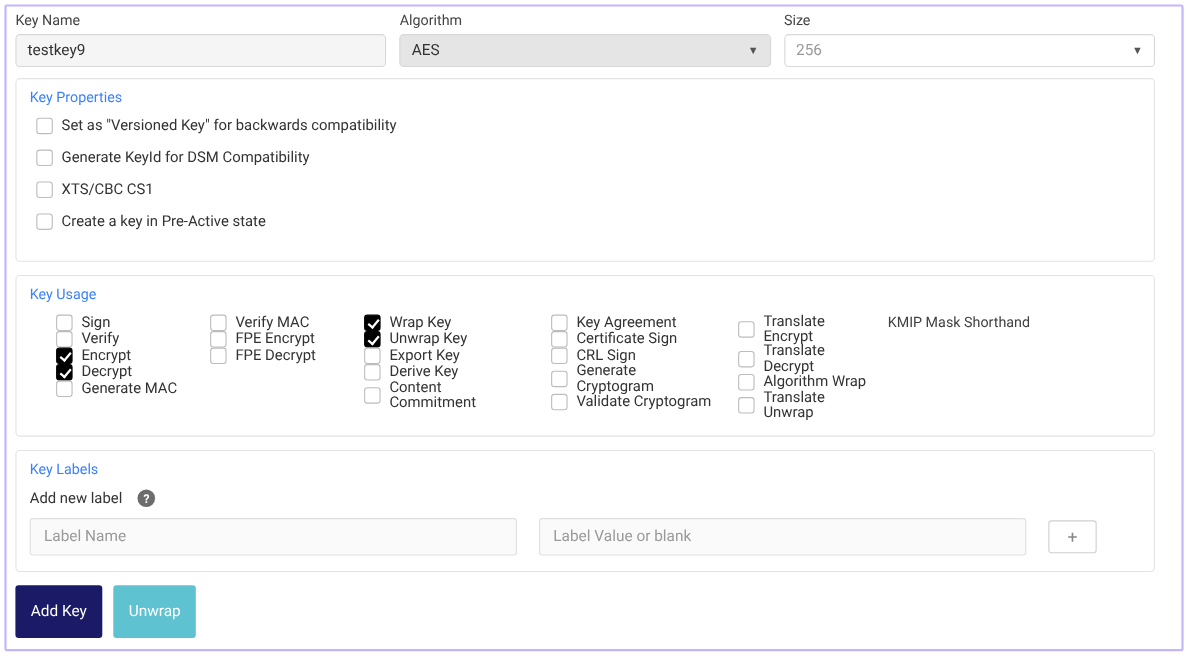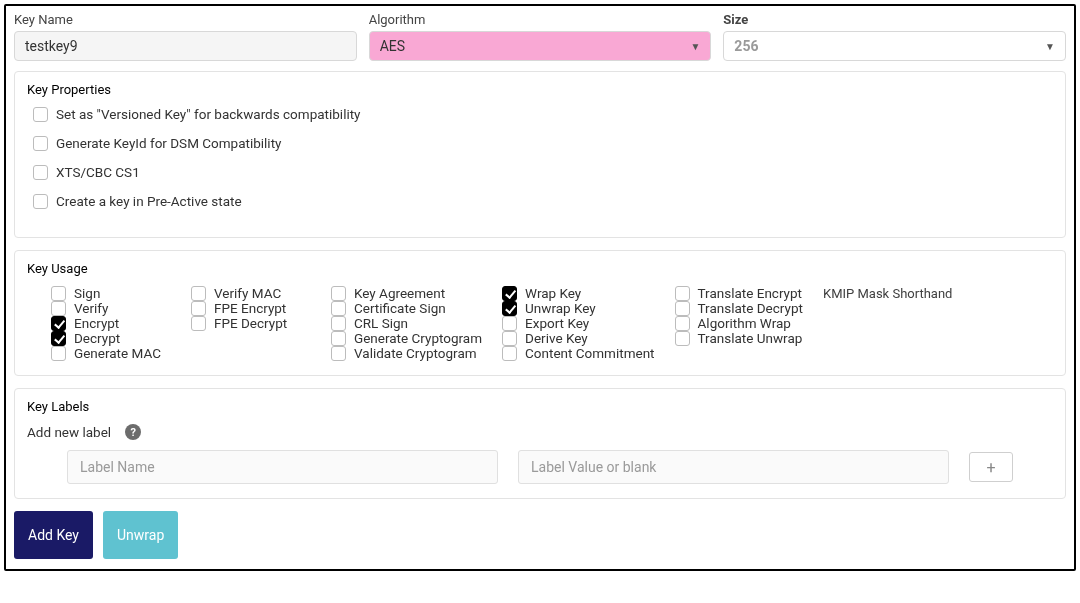"Key Name" .outer { border: 2px solid #000000 -> 2px solid #c4b5fd; padding: 6px 8px 10px 8px -> 6px 24px 10px 8px }
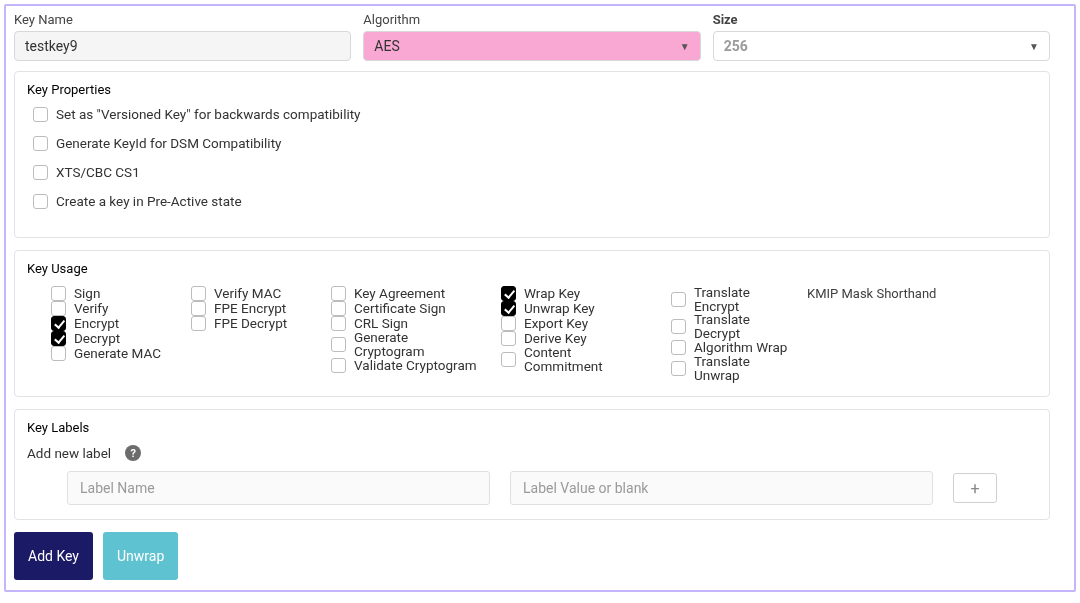"Size" .col-size { font-weight: bold -> none }
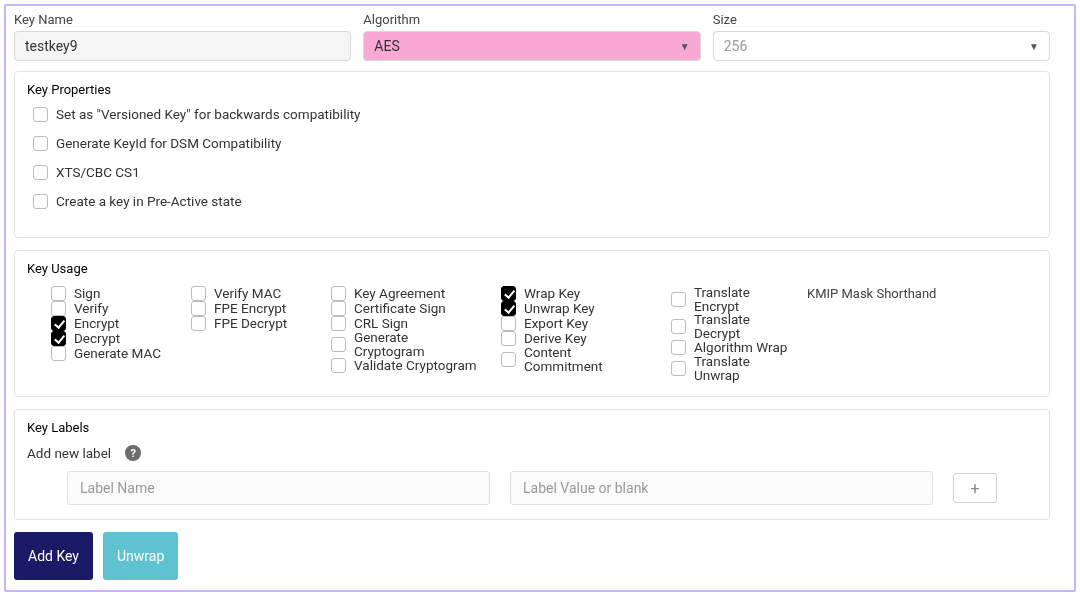"AES" .select-box { background: #f9a8d4 -> #e5e5e5 }
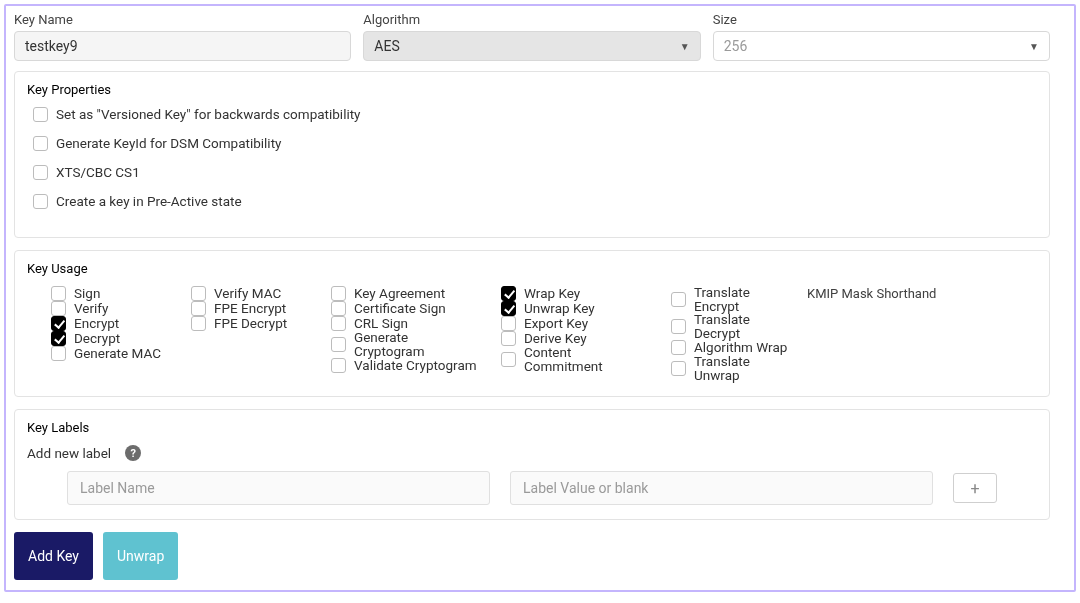"Key Properties" .panel-title { color: #000000 -> #3b82f6 }
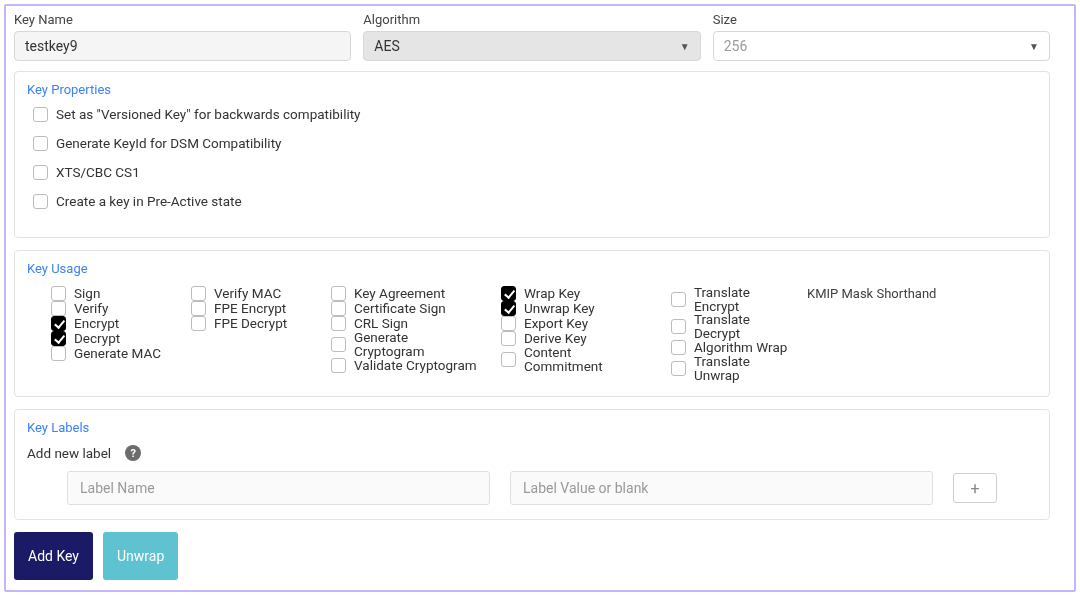"Key Agreement" div.ucol { order: before "Wrap Key" -> after "Wrap Key" }
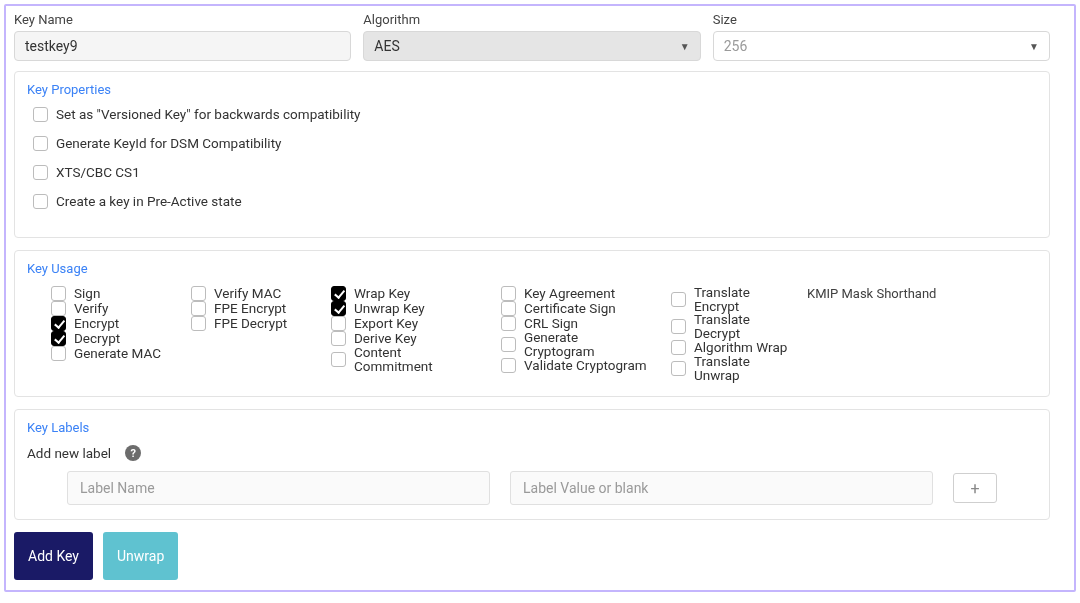"Label Name" .label-inputs { margin-left: 40px -> none }
